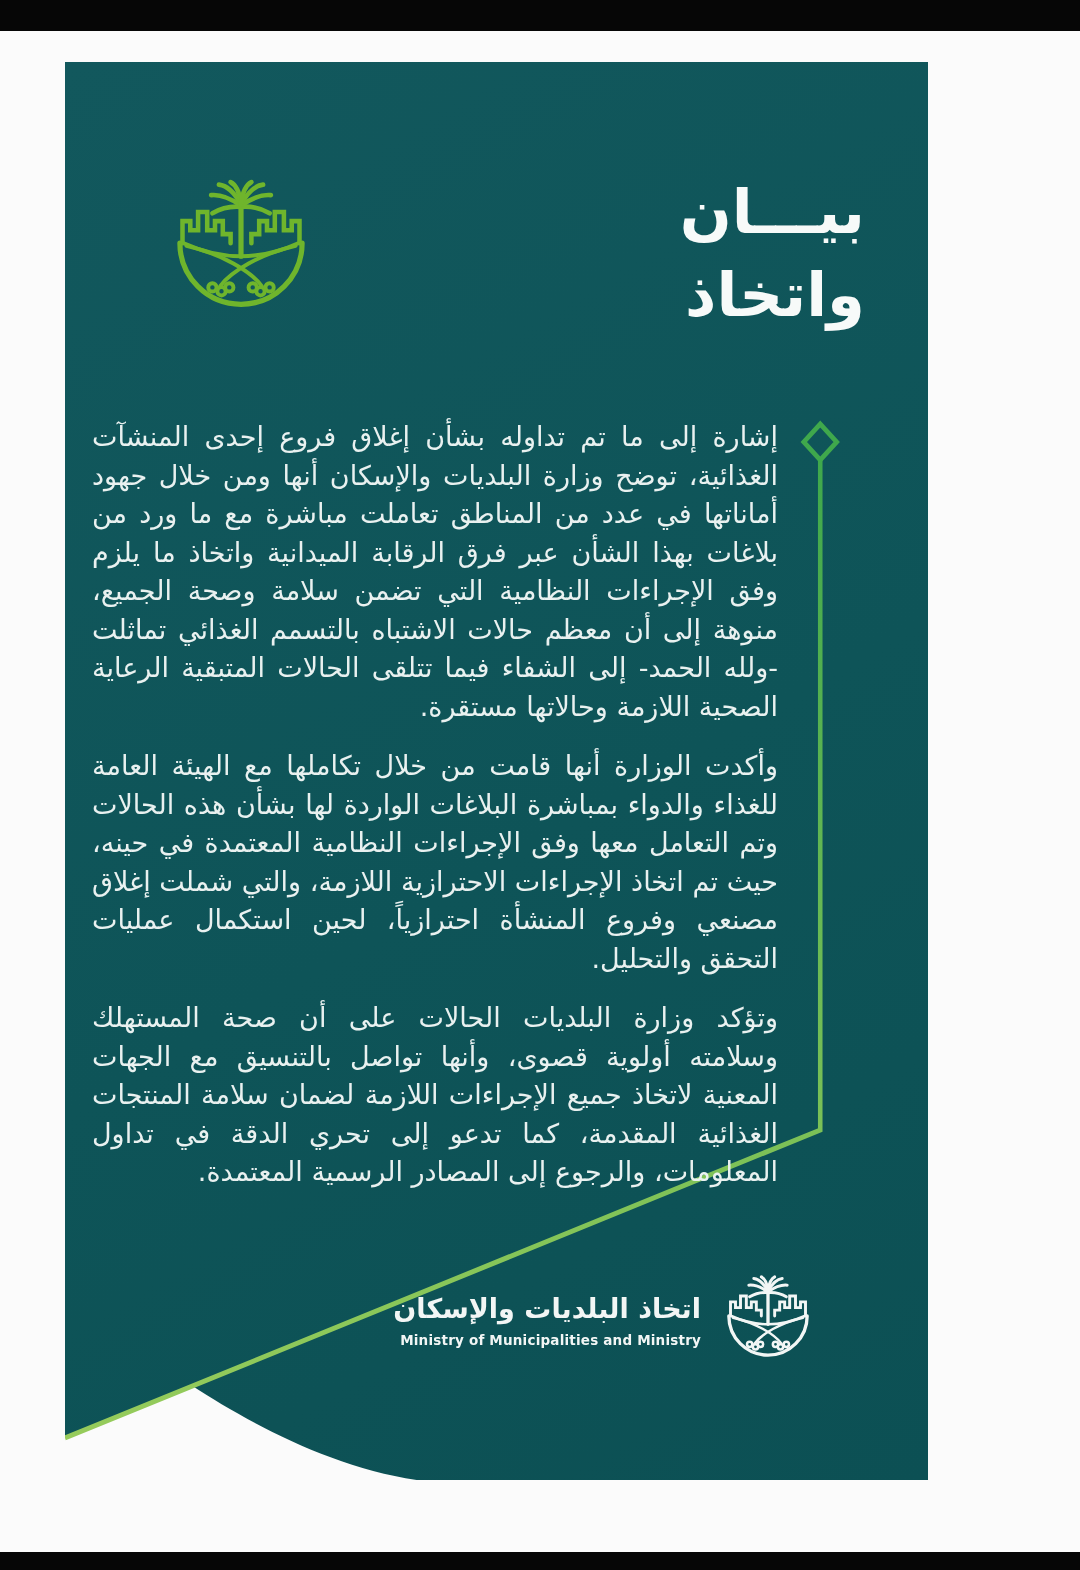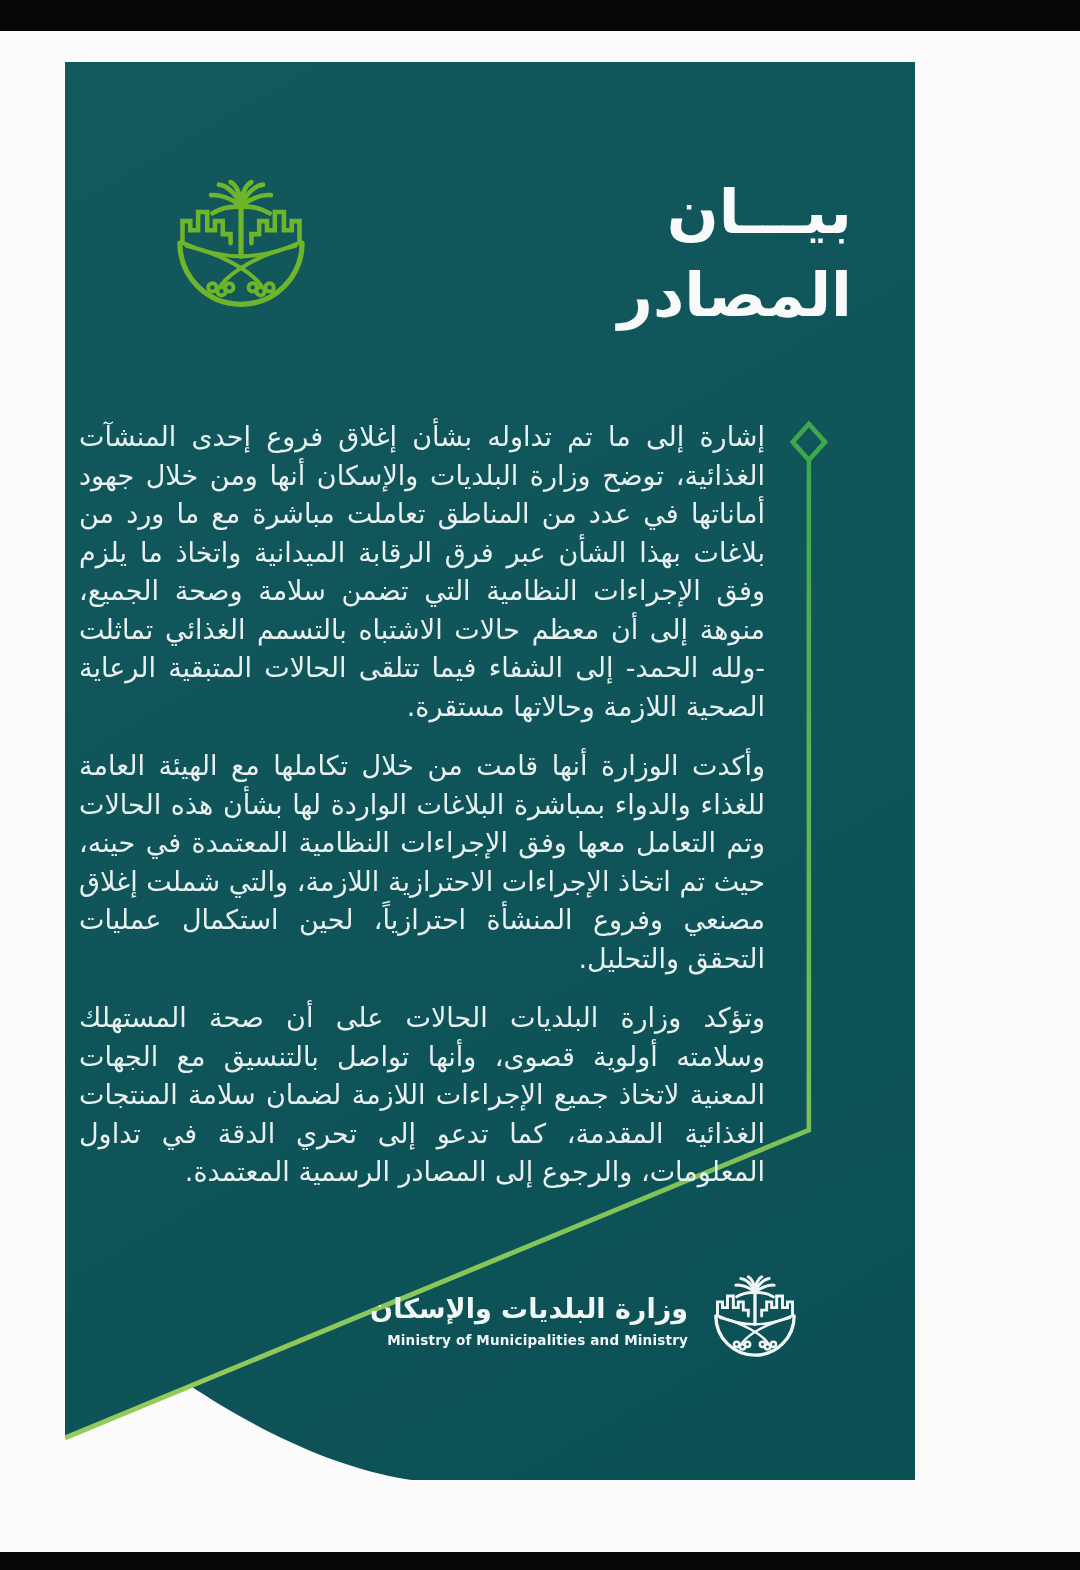"بيـــان" .card { padding-left: none -> 13px }
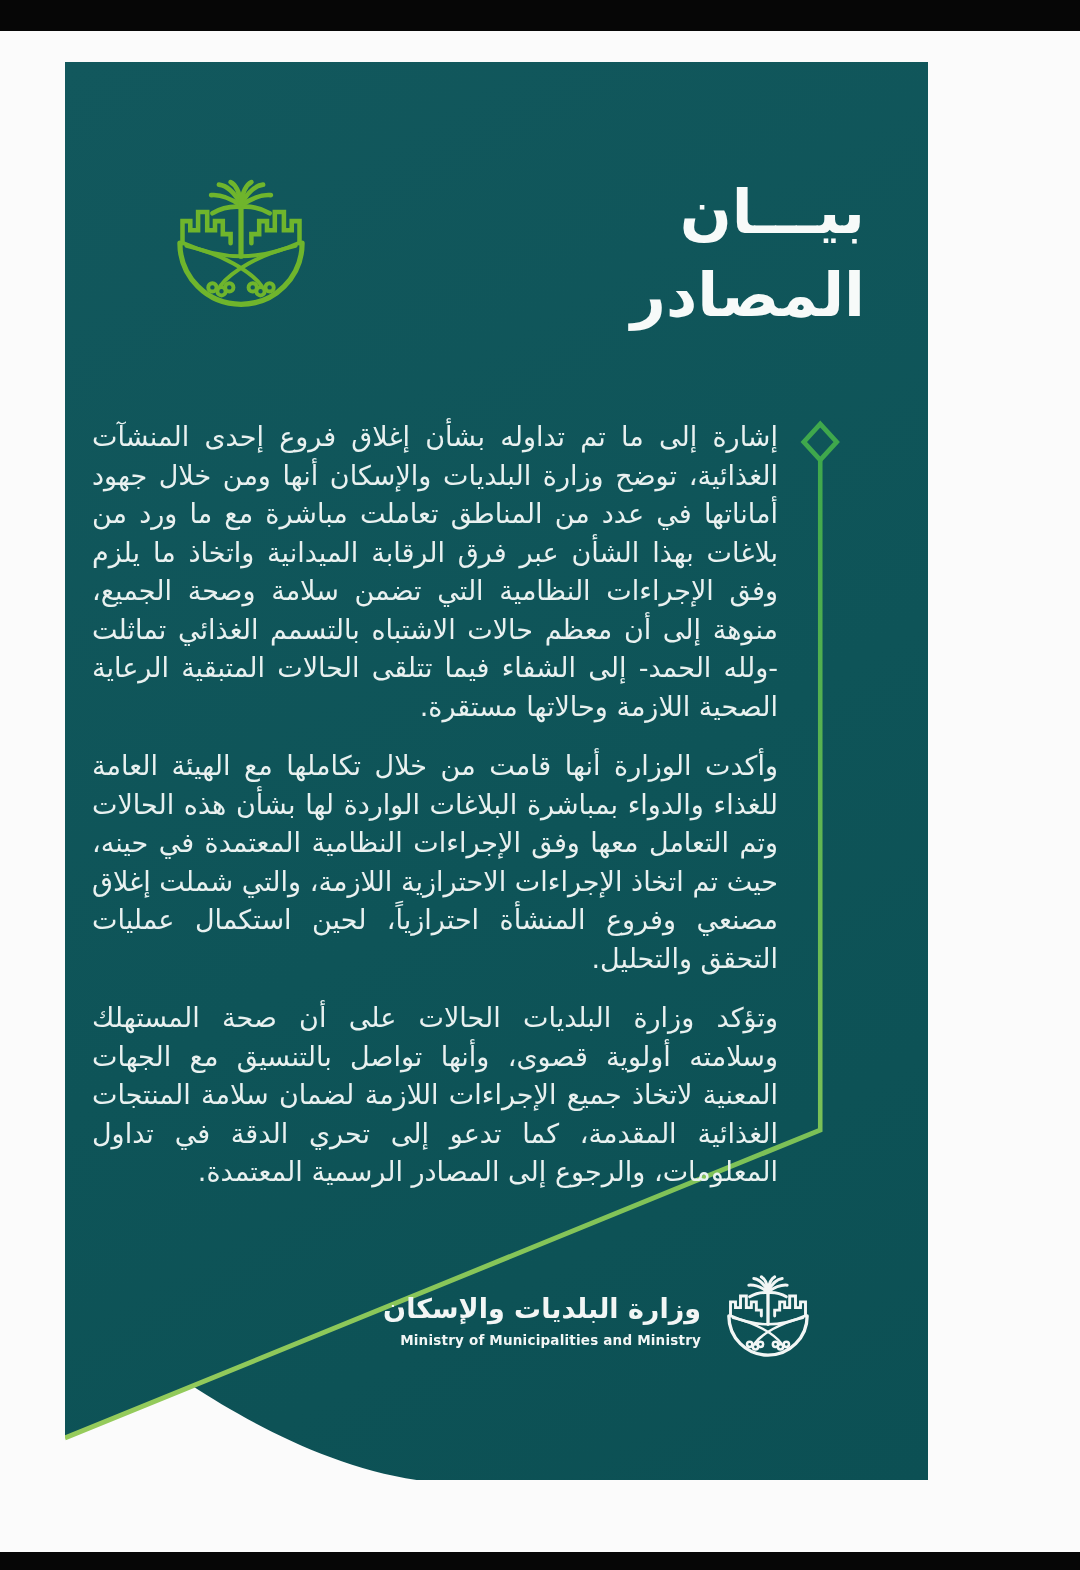"المصادر" span { text: المصادر -> واتخاذ }
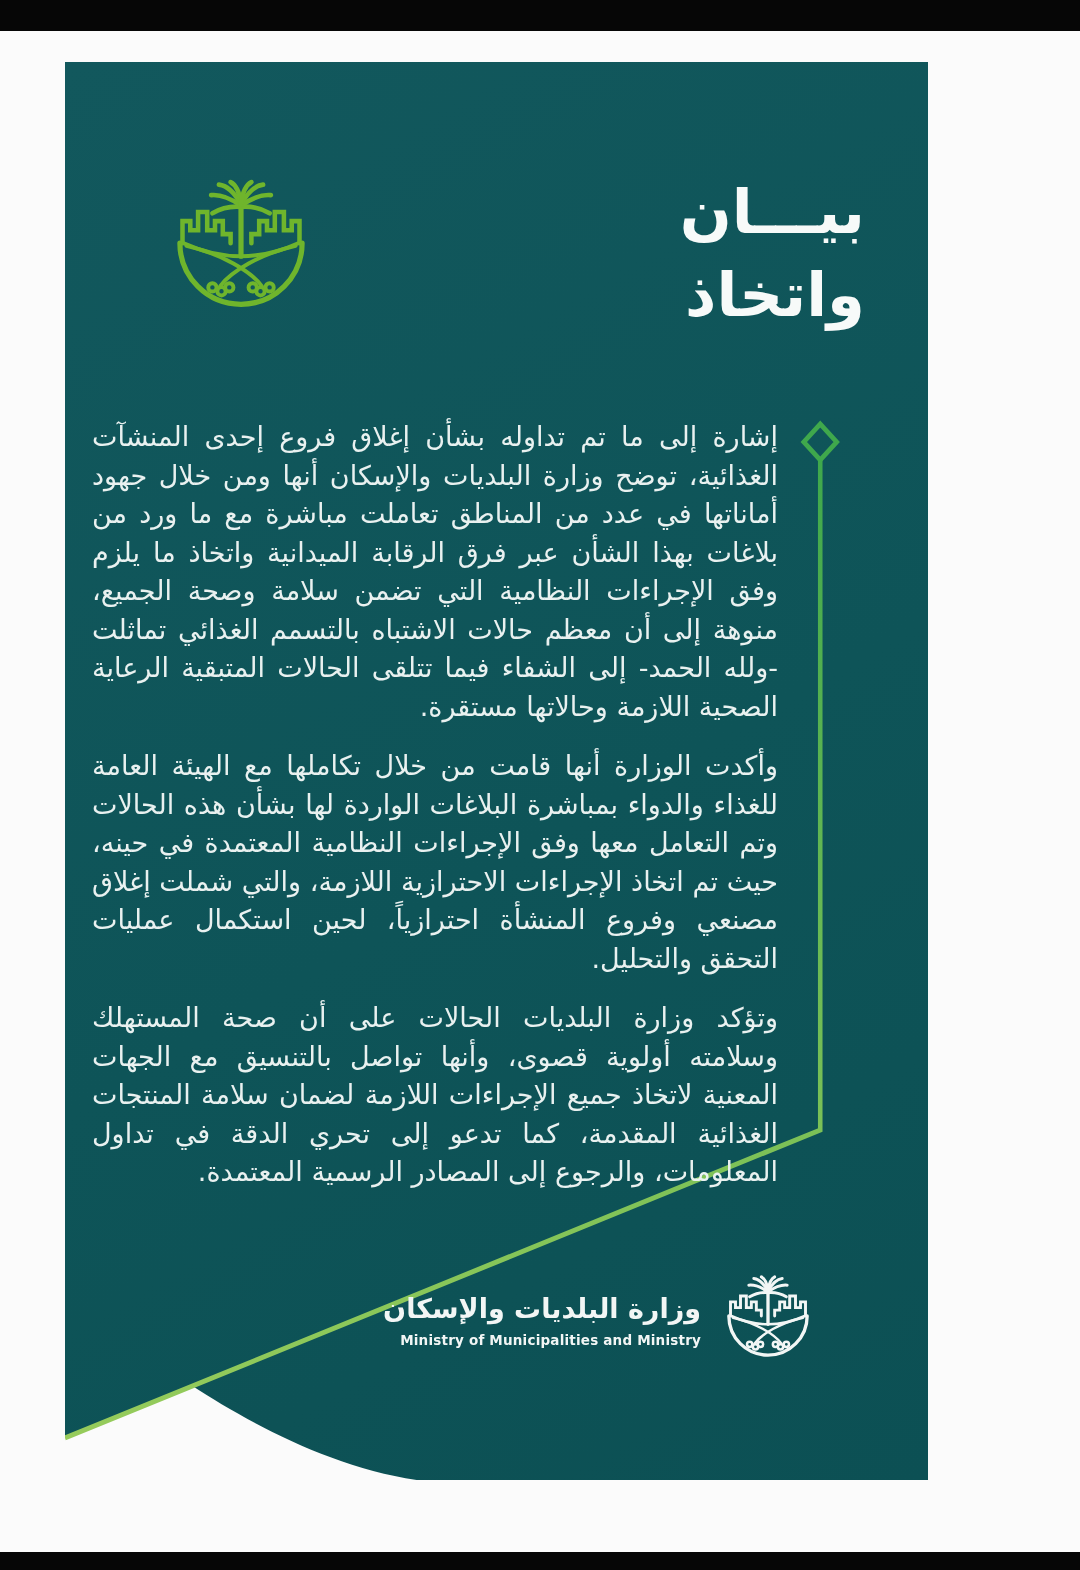"وزارة البلديات والإسكان" div.ar { text: وزارة -> اتخاذ }
